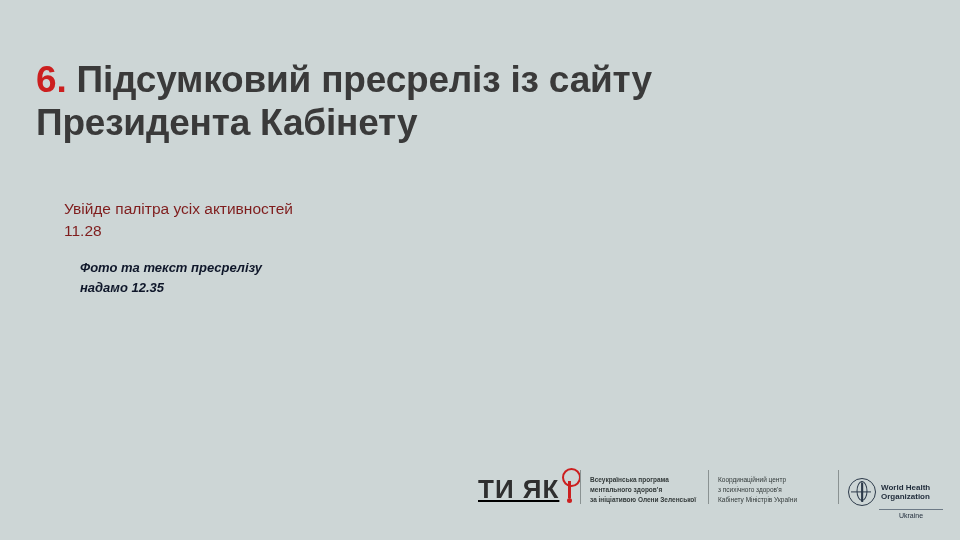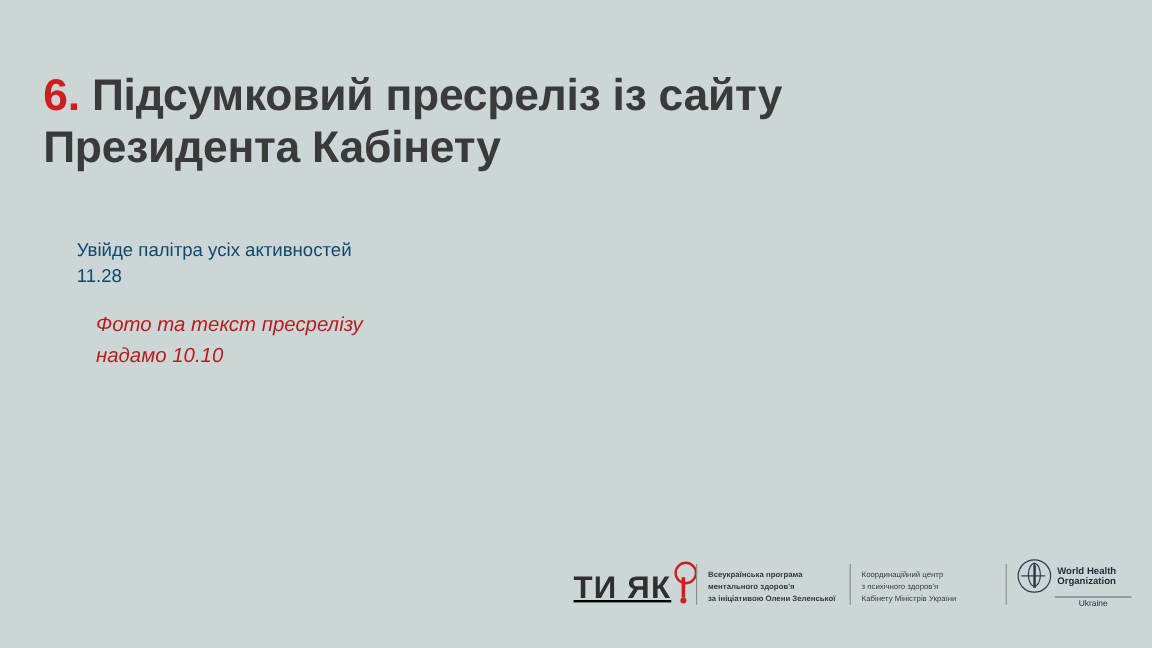"Увійде палітра усіх активностей" .body-line { color: #0c4a6e -> #7f1d1d }
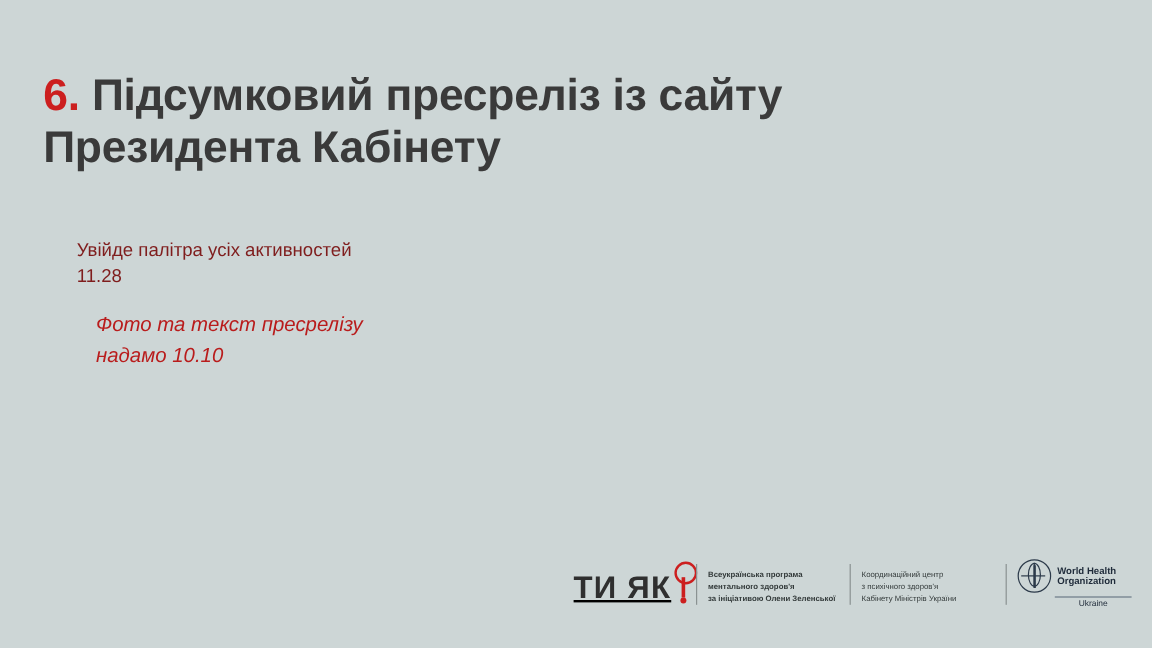"Фото та текст пресрелізу" .note-line { color: #b91c1c -> #0f172a; font-size: 17px -> 13px; font-weight: normal -> bold }
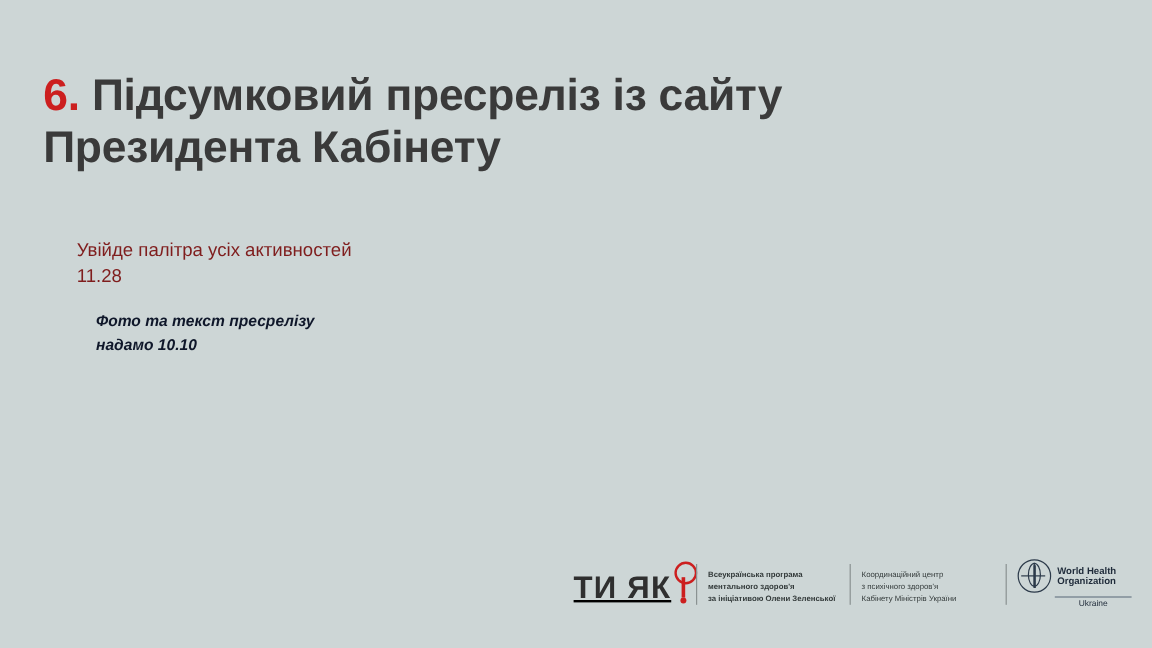"надамо 10.10" div.note-line { text: 10.10 -> 12.35 }
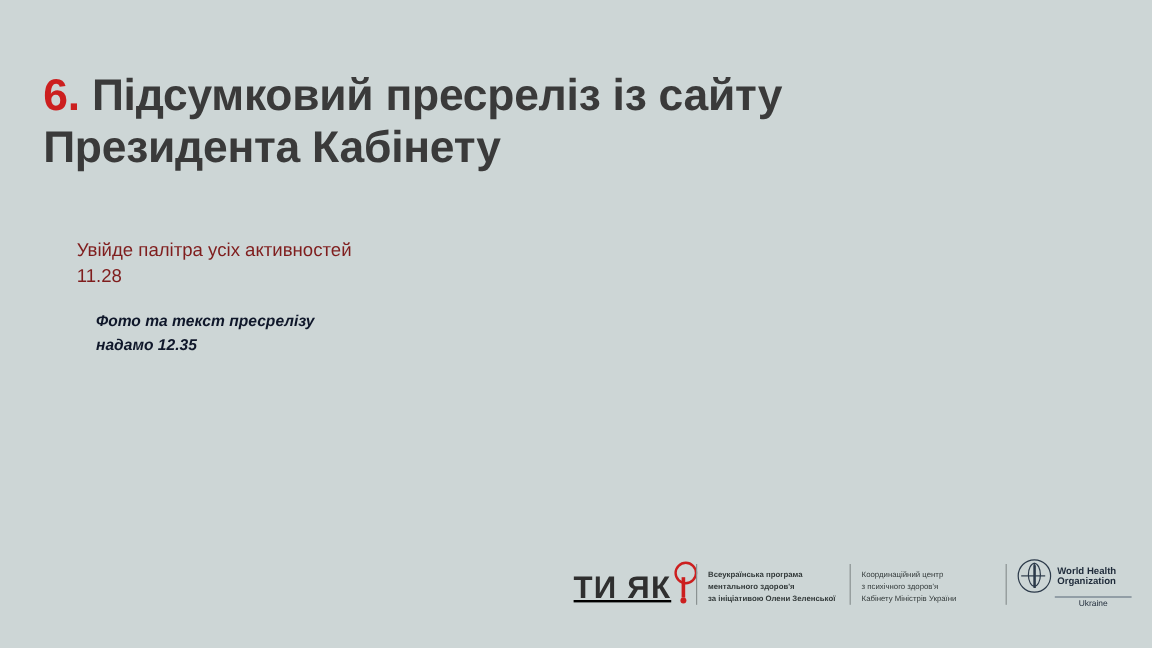"World Health" .logo-who { top: 2px -> 14px }
